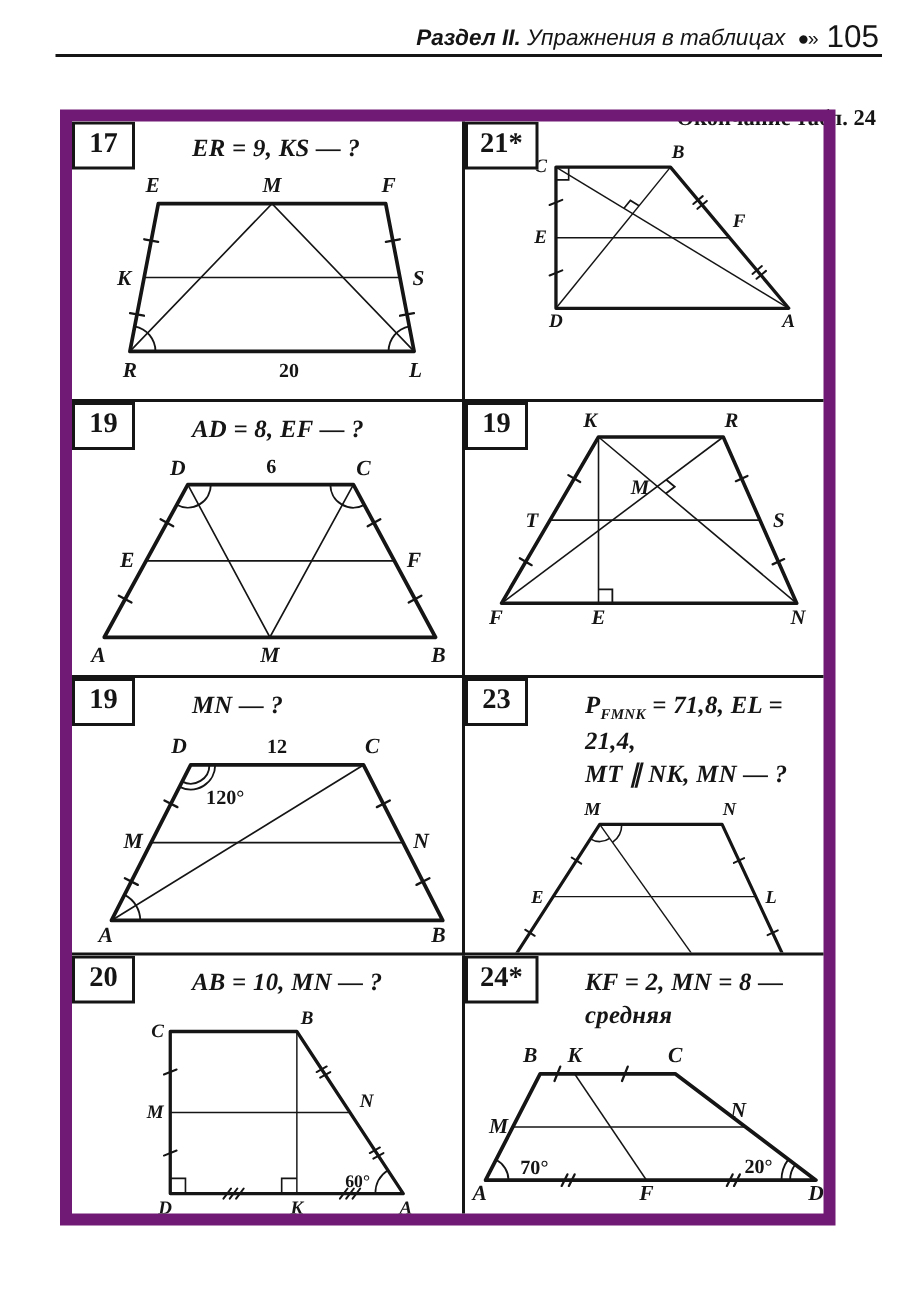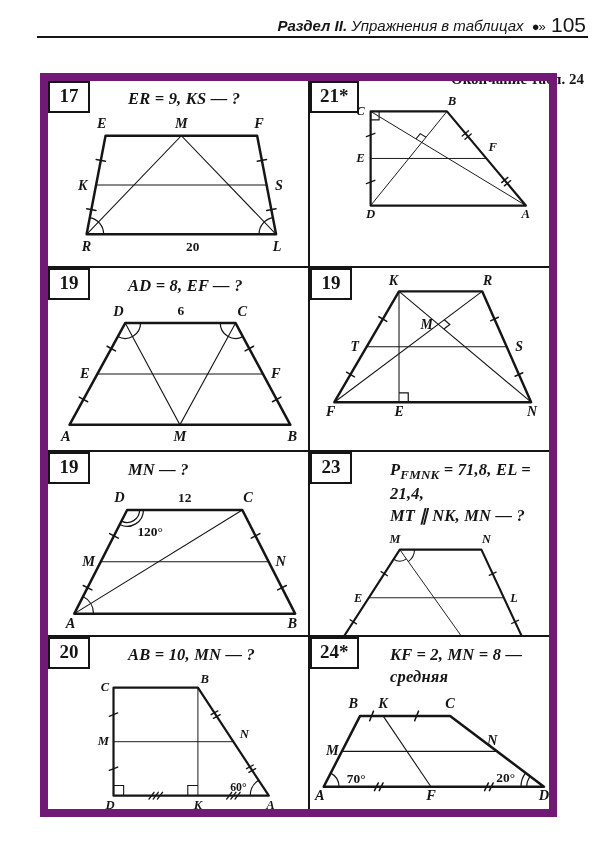"FMNK" .ptext sub { font-size: 13px -> 10px }
